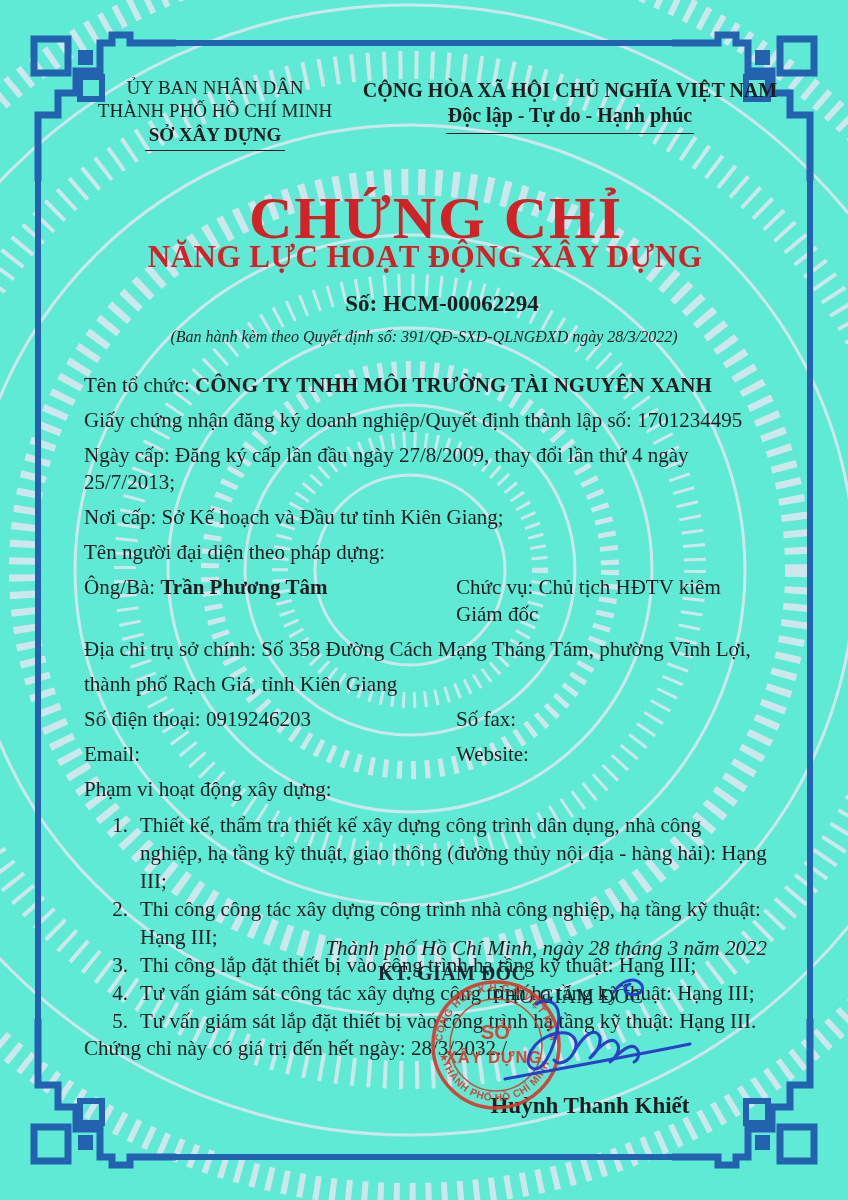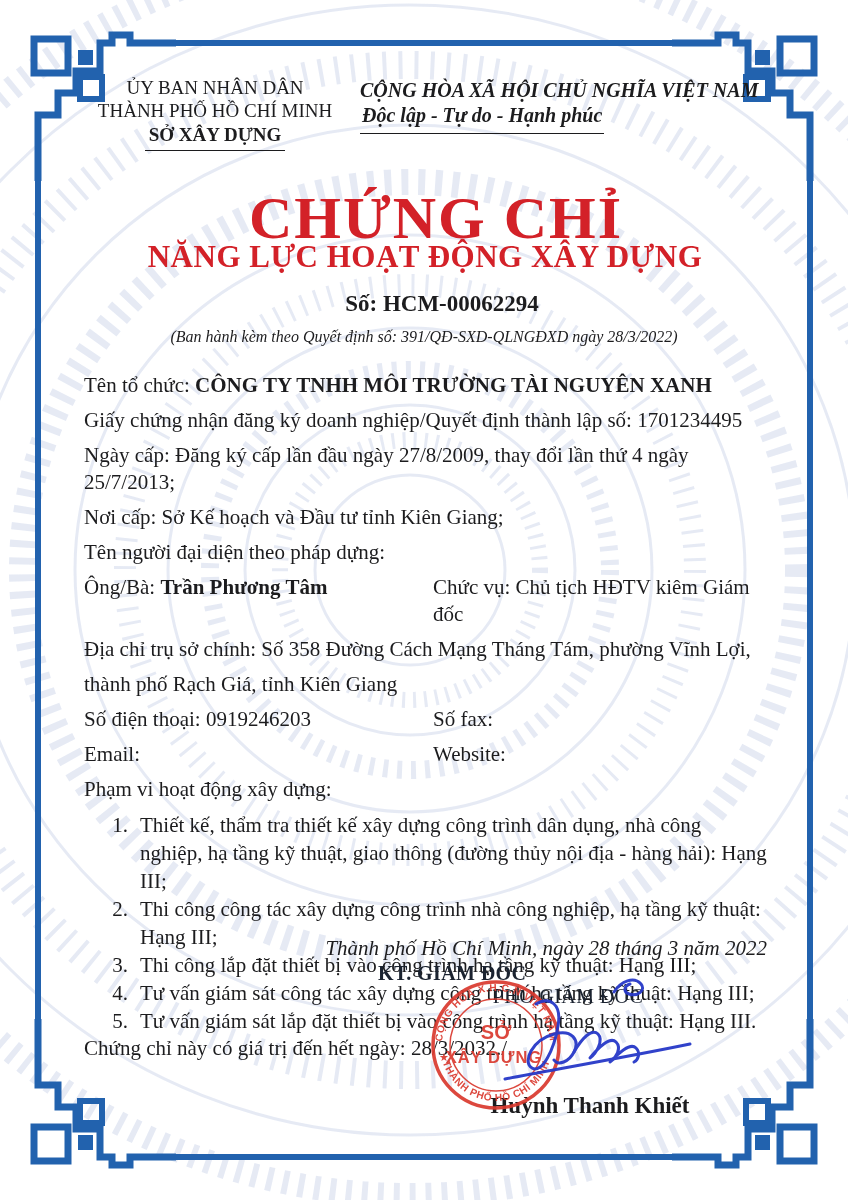"ỦY BAN NHÂN DÂN" .page { background: #ffffff -> #5eead4 }
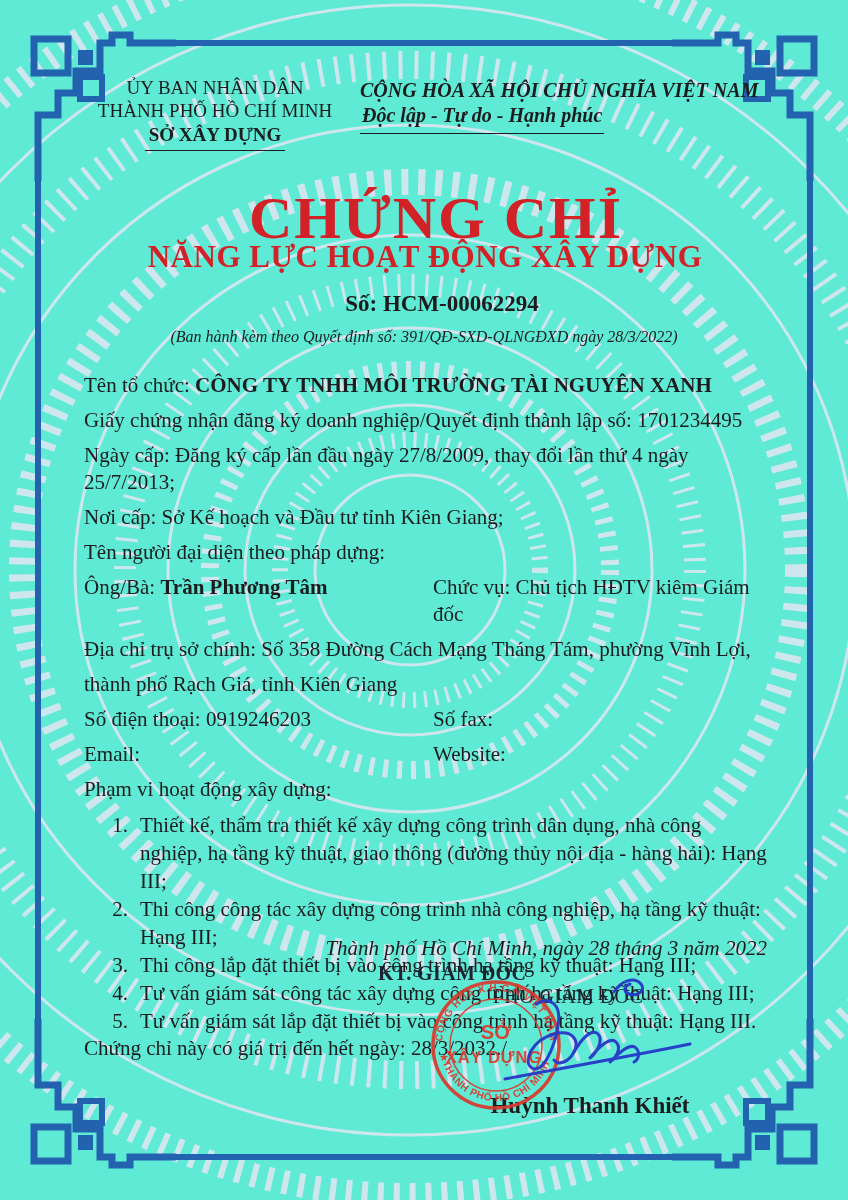"CỘNG HÒA XÃ HỘI CHỦ" .hdr-right { font-style: italic -> none; text-align: none -> center }
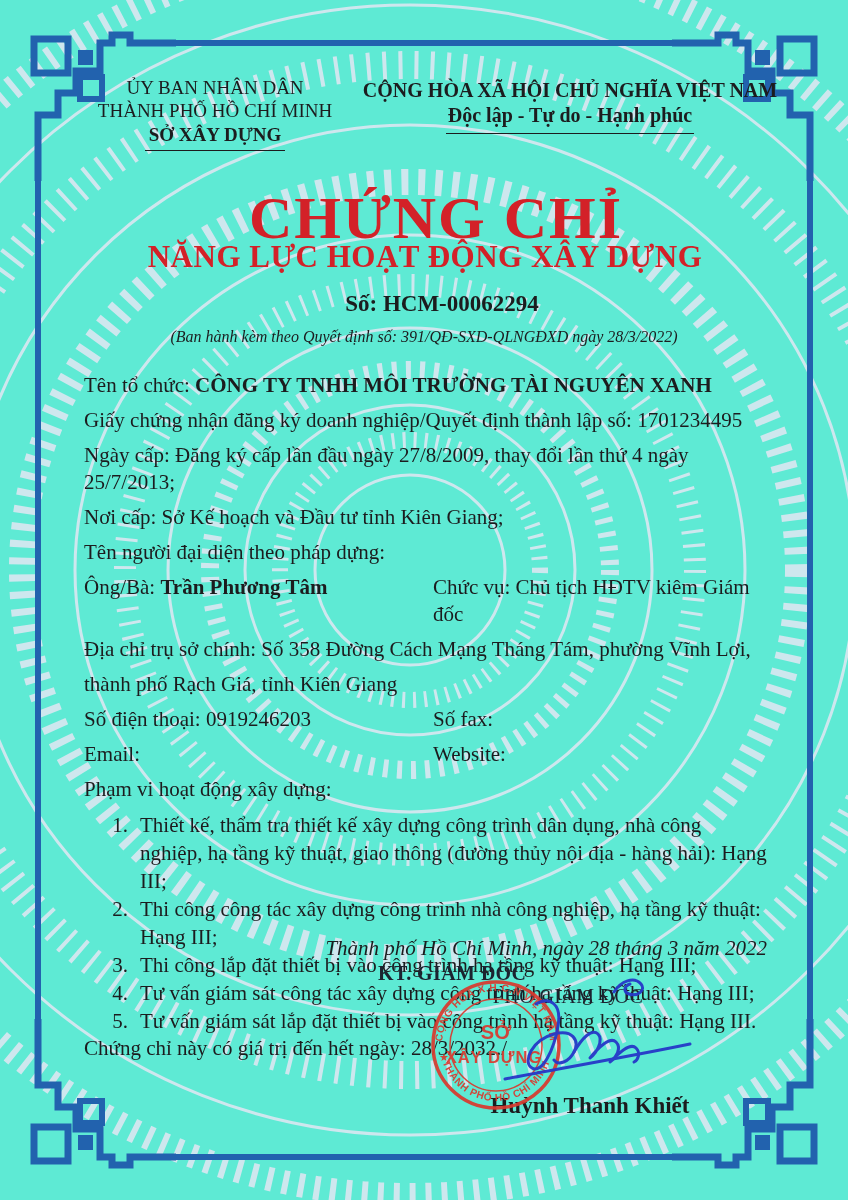"Chức vụ: Chủ tịch HĐTV" .row .c2 { margin-left: none -> 23px }
